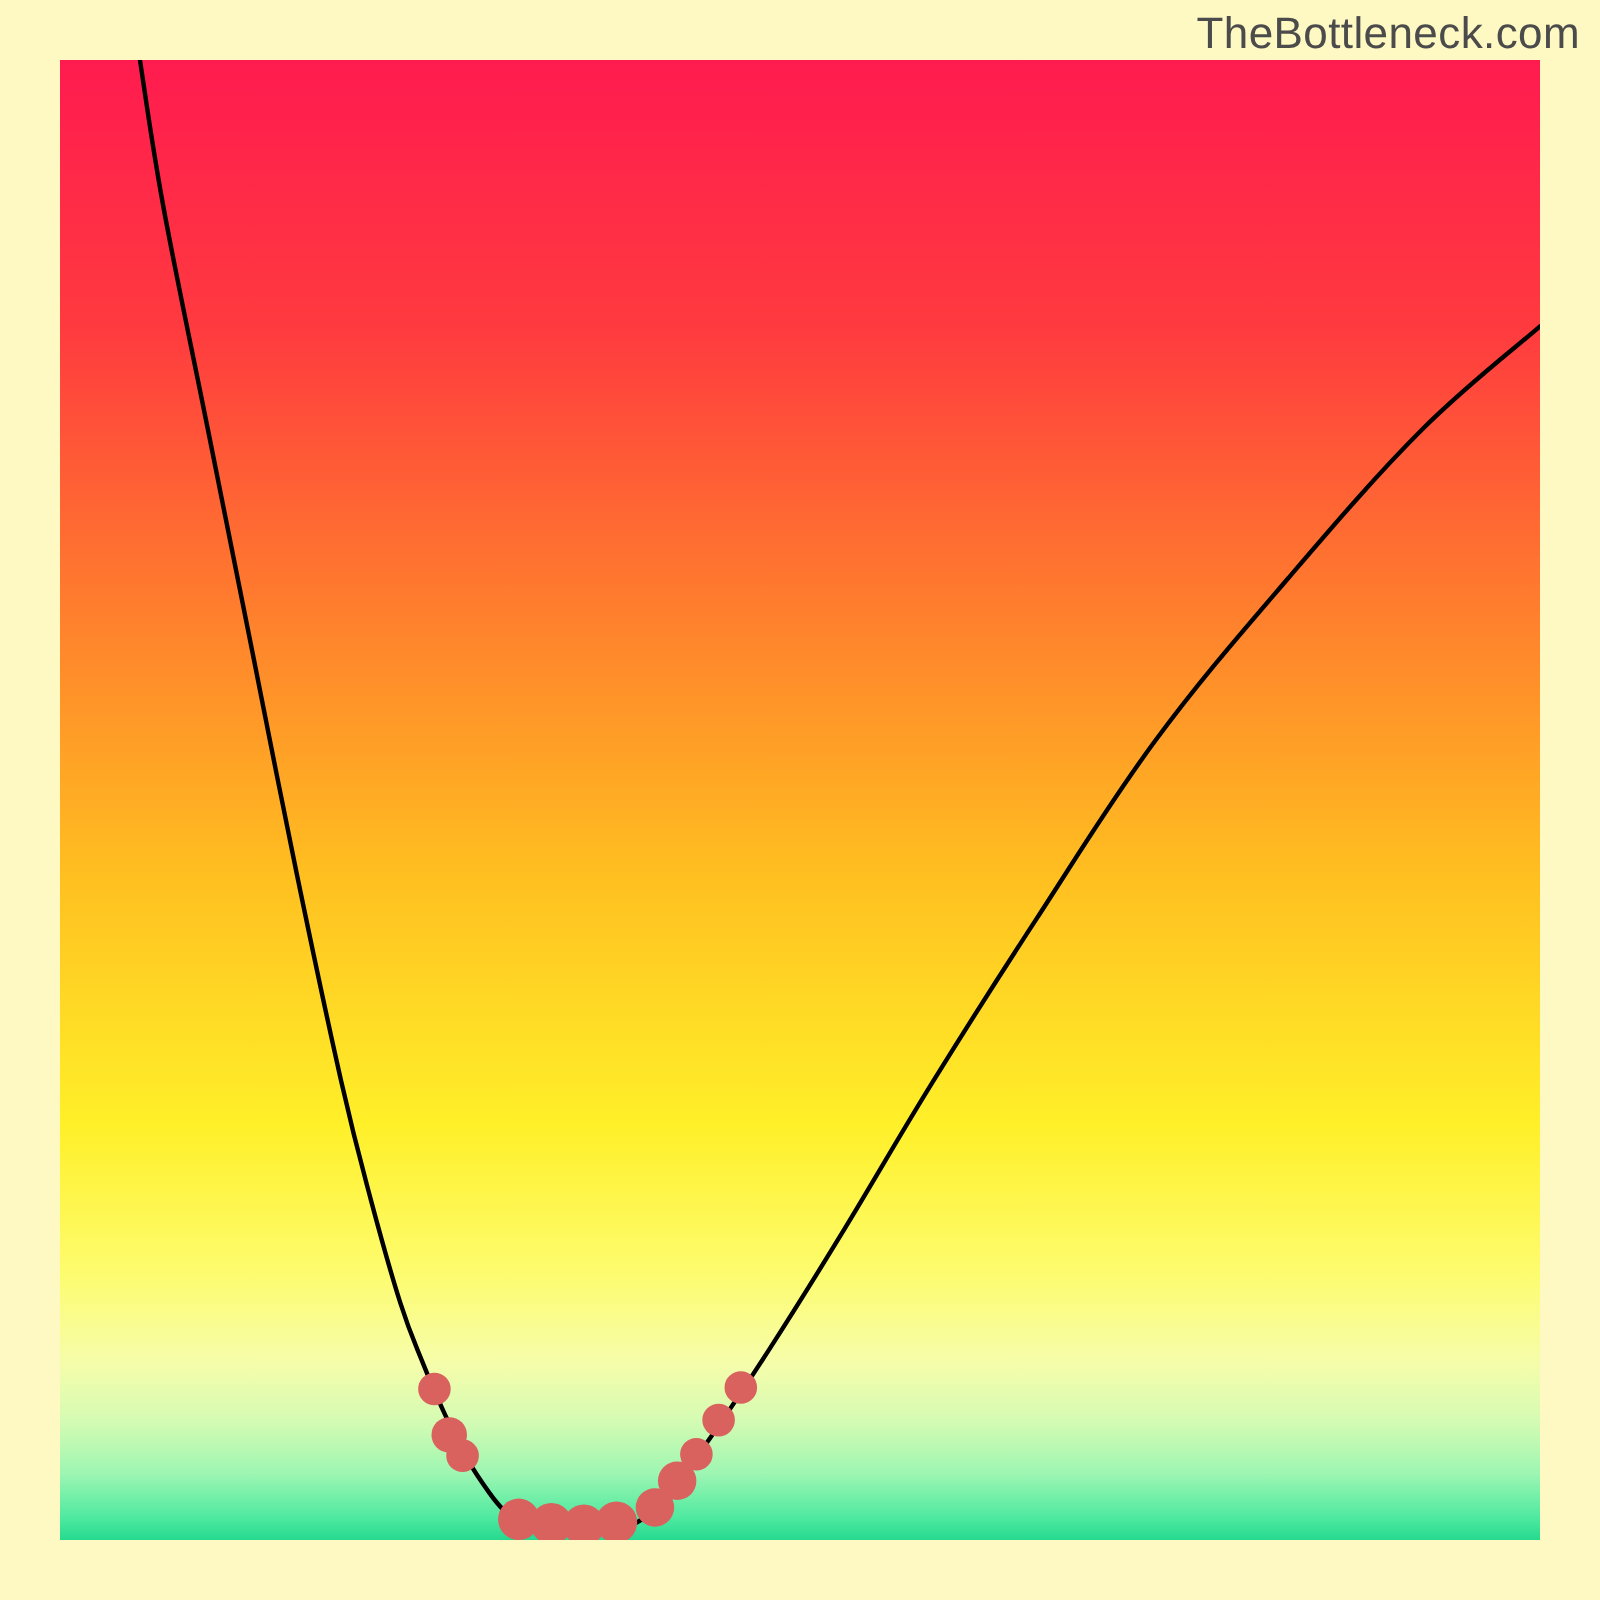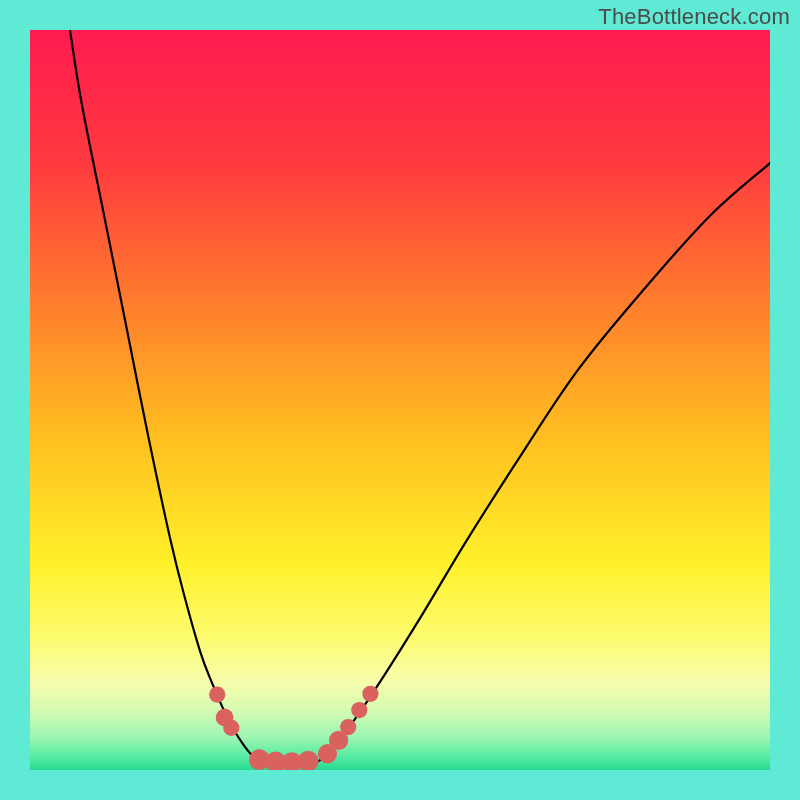"TheBottleneck.com" .frame { background: #5eead4 -> #fef9c3 }
